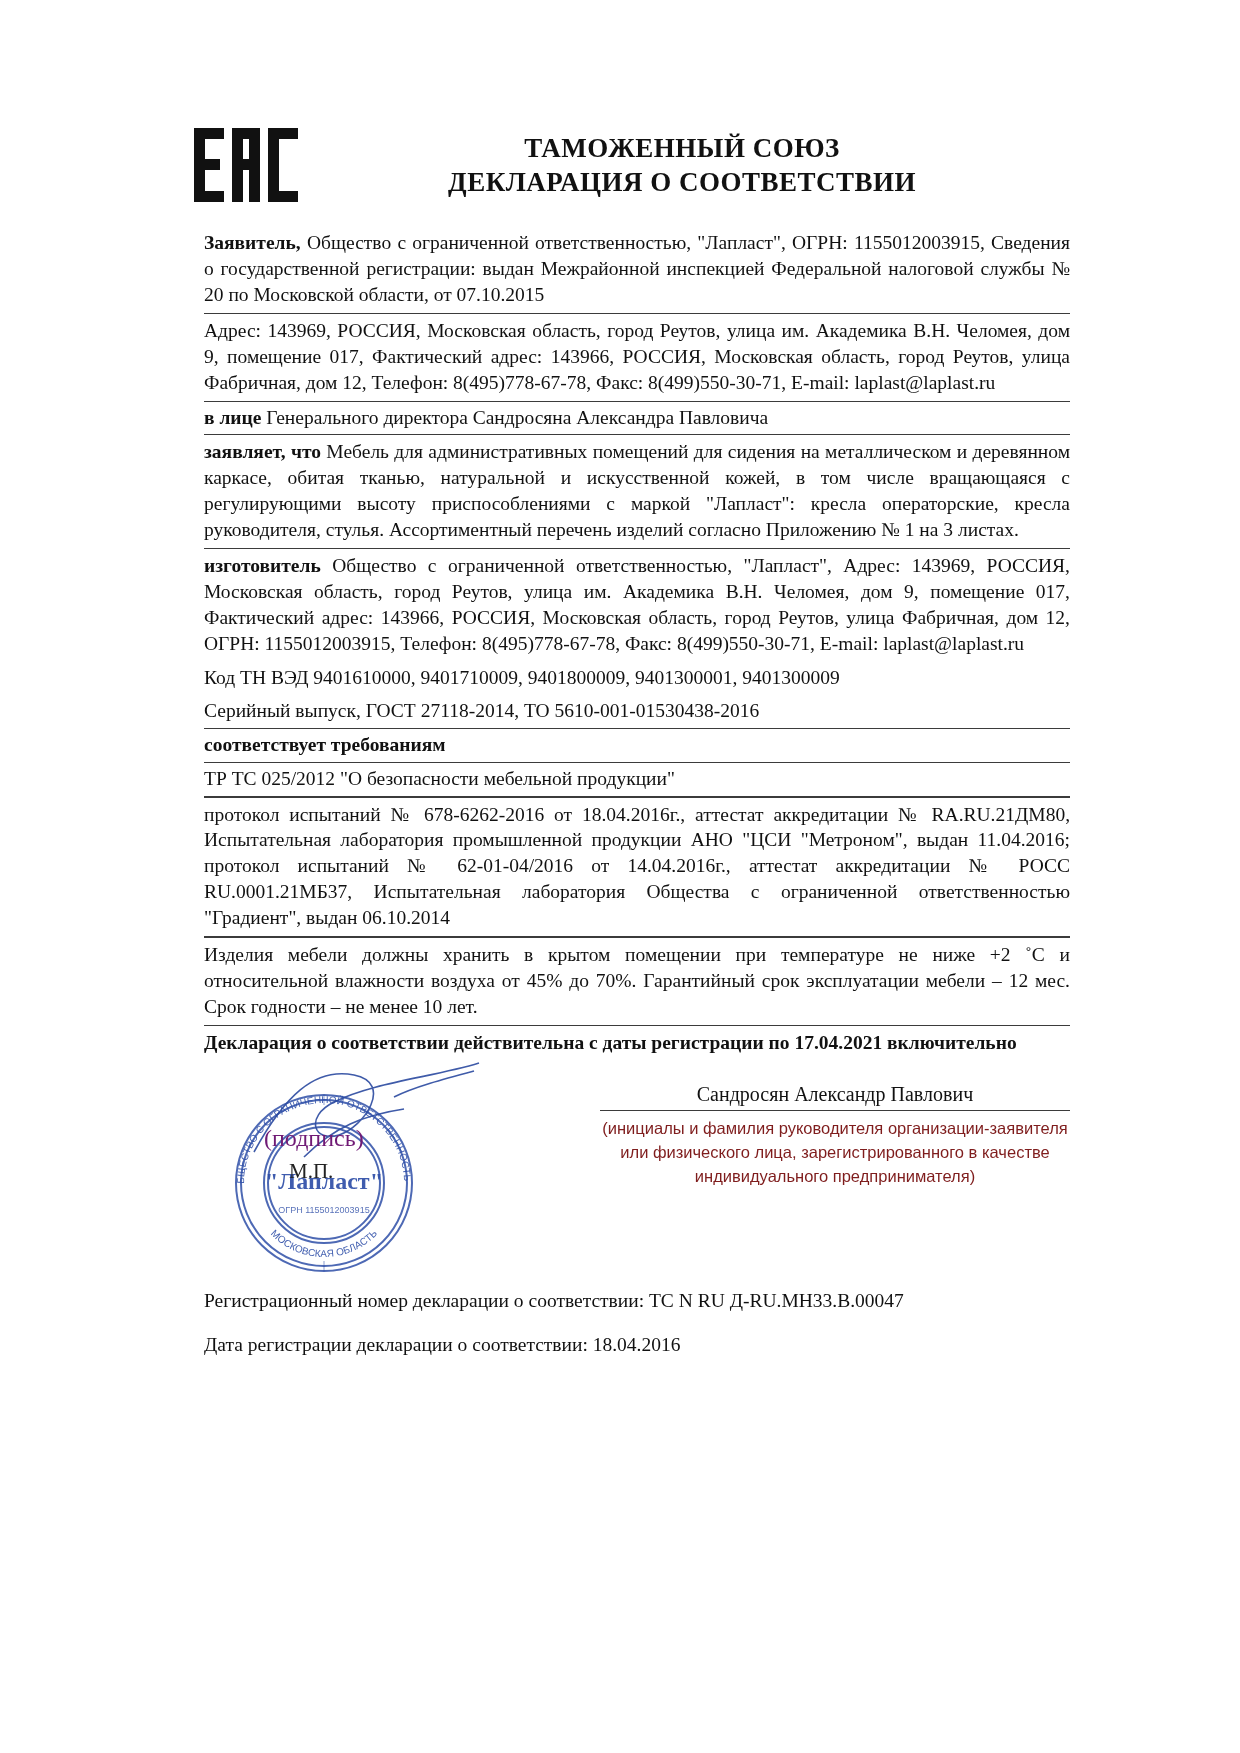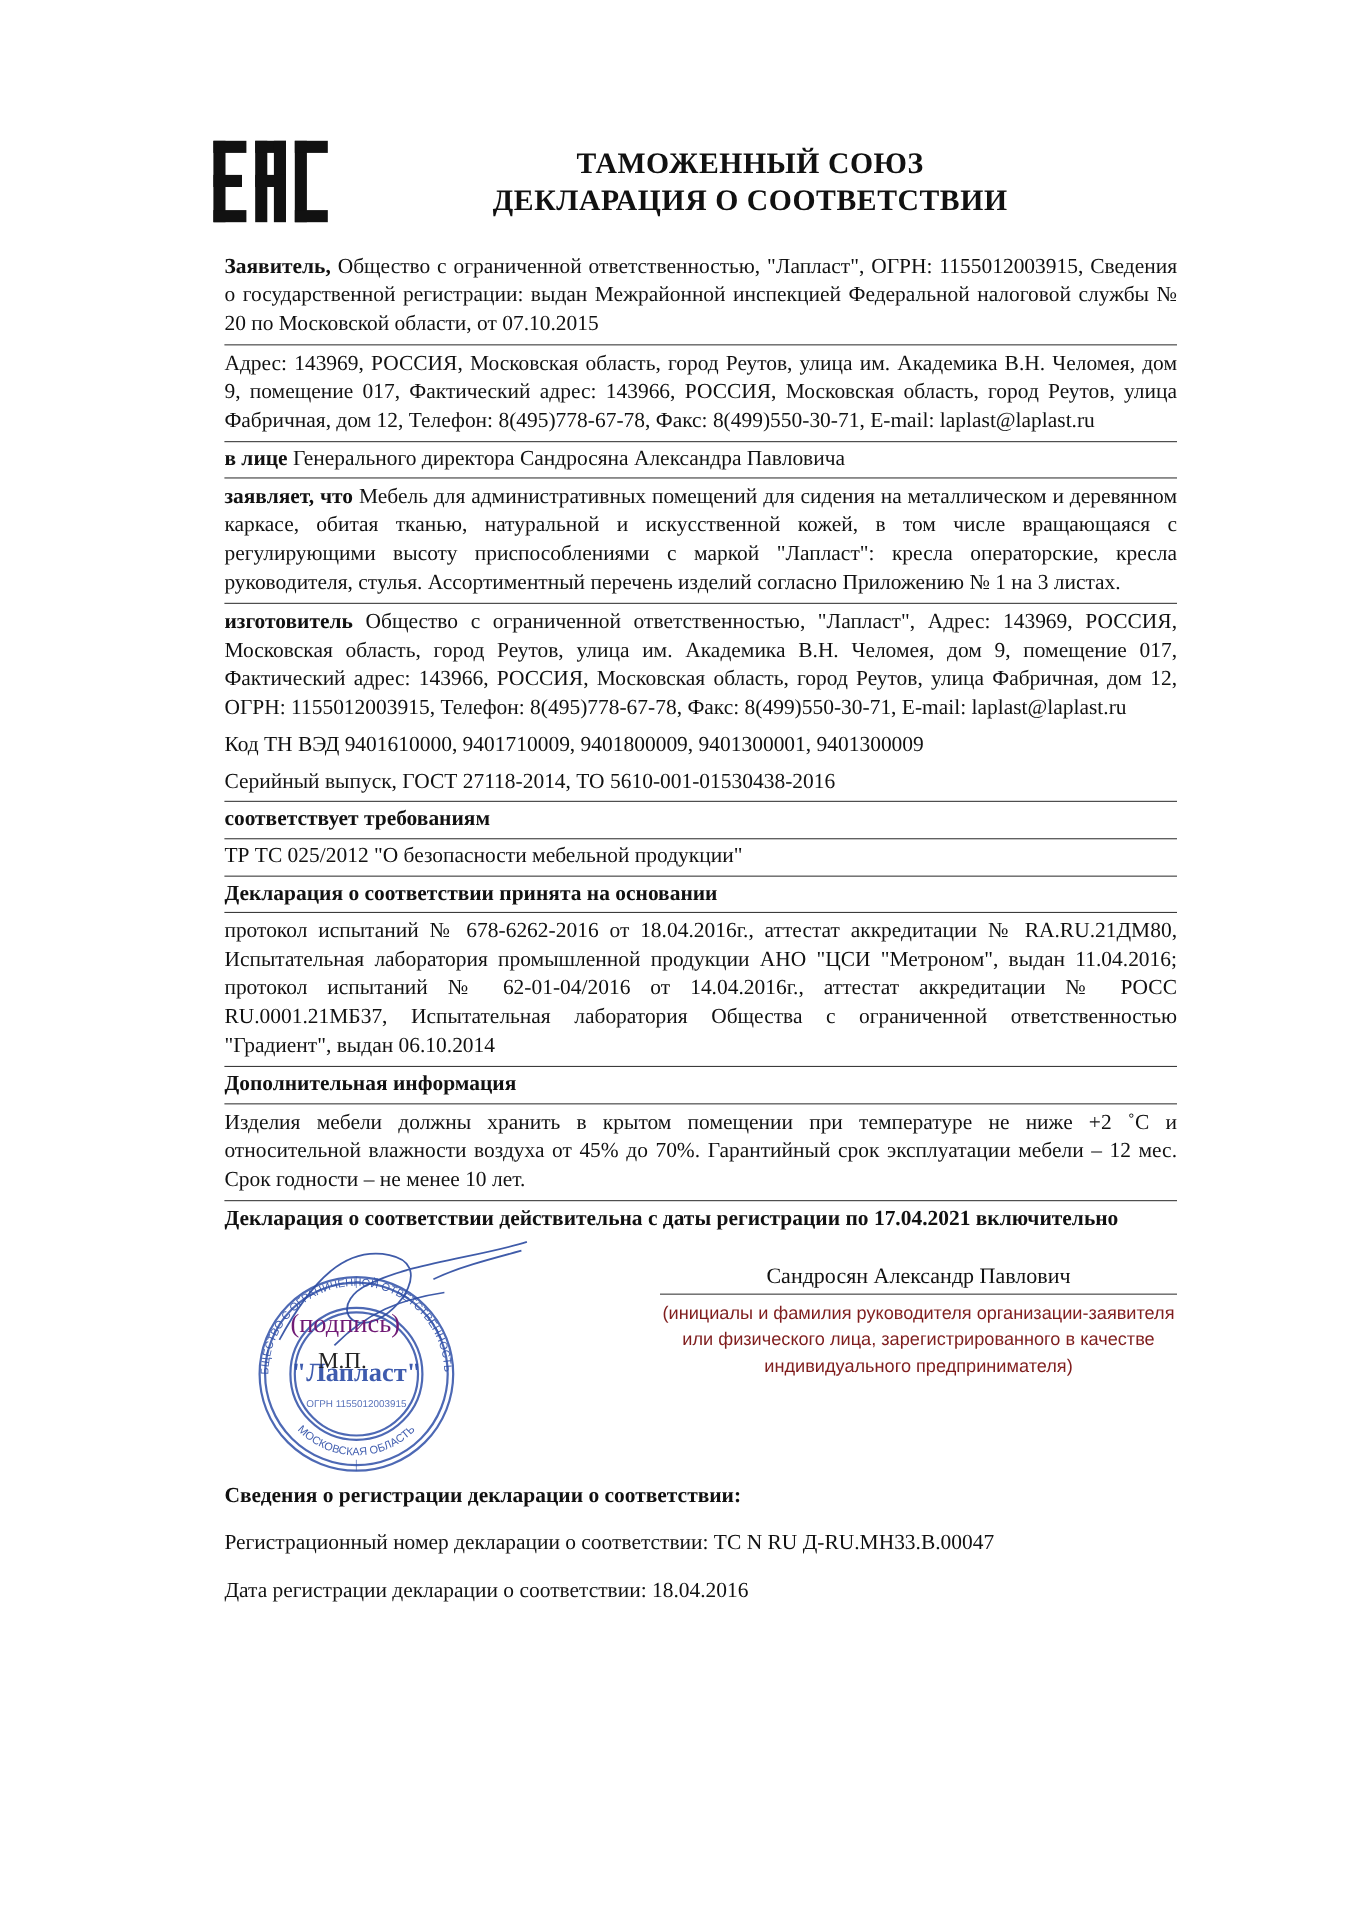"Декларация о соответствии принята на" div.sec { html: <div>Декларация о соответствии принята на основании</div> -> none }
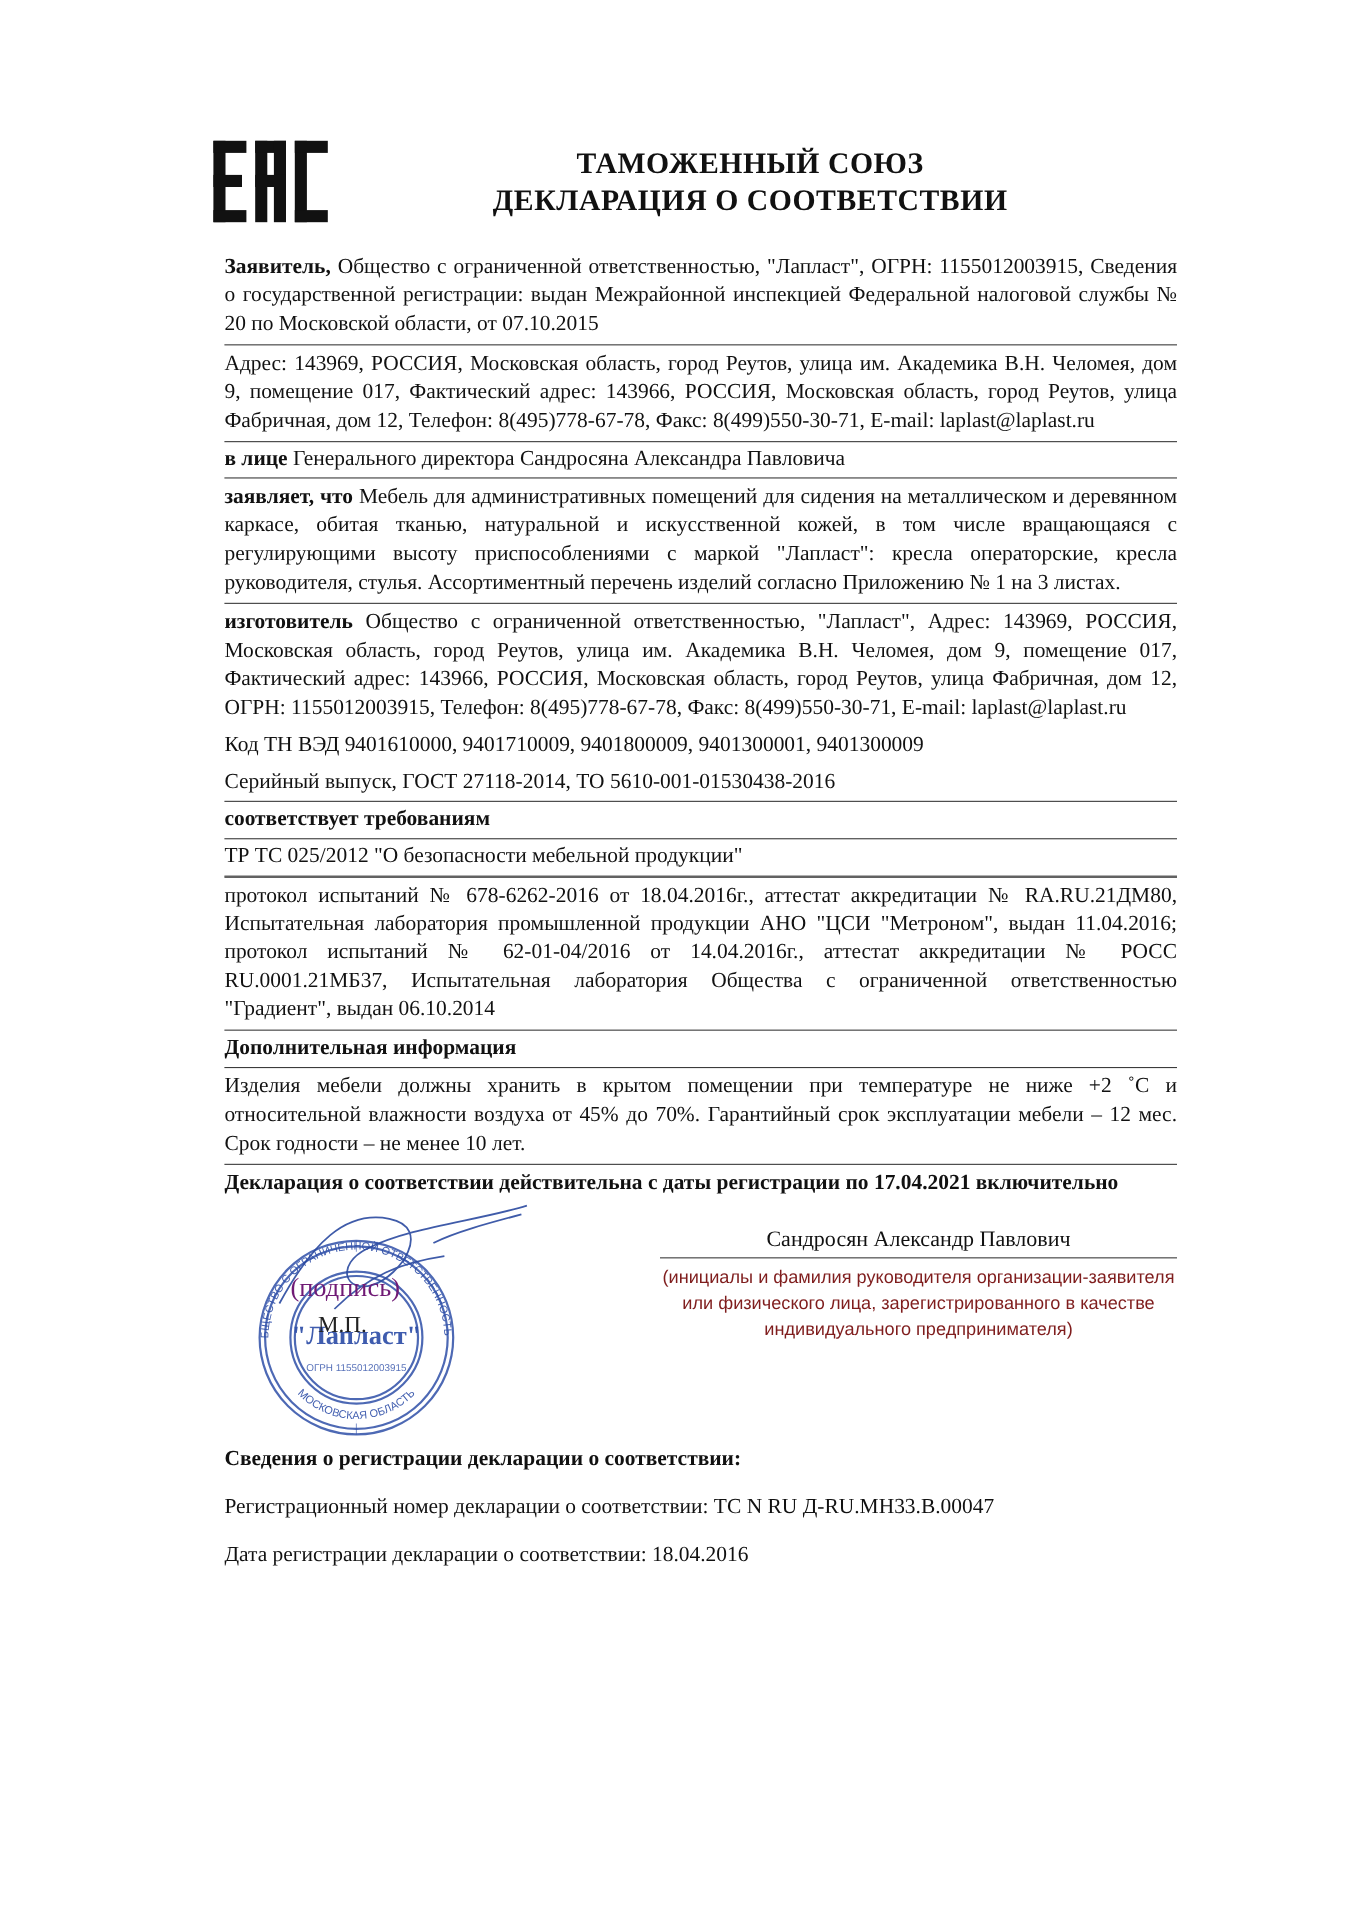"Дополнительная информация" div.sec { html: <div>Дополнительная информация</div> -> none }
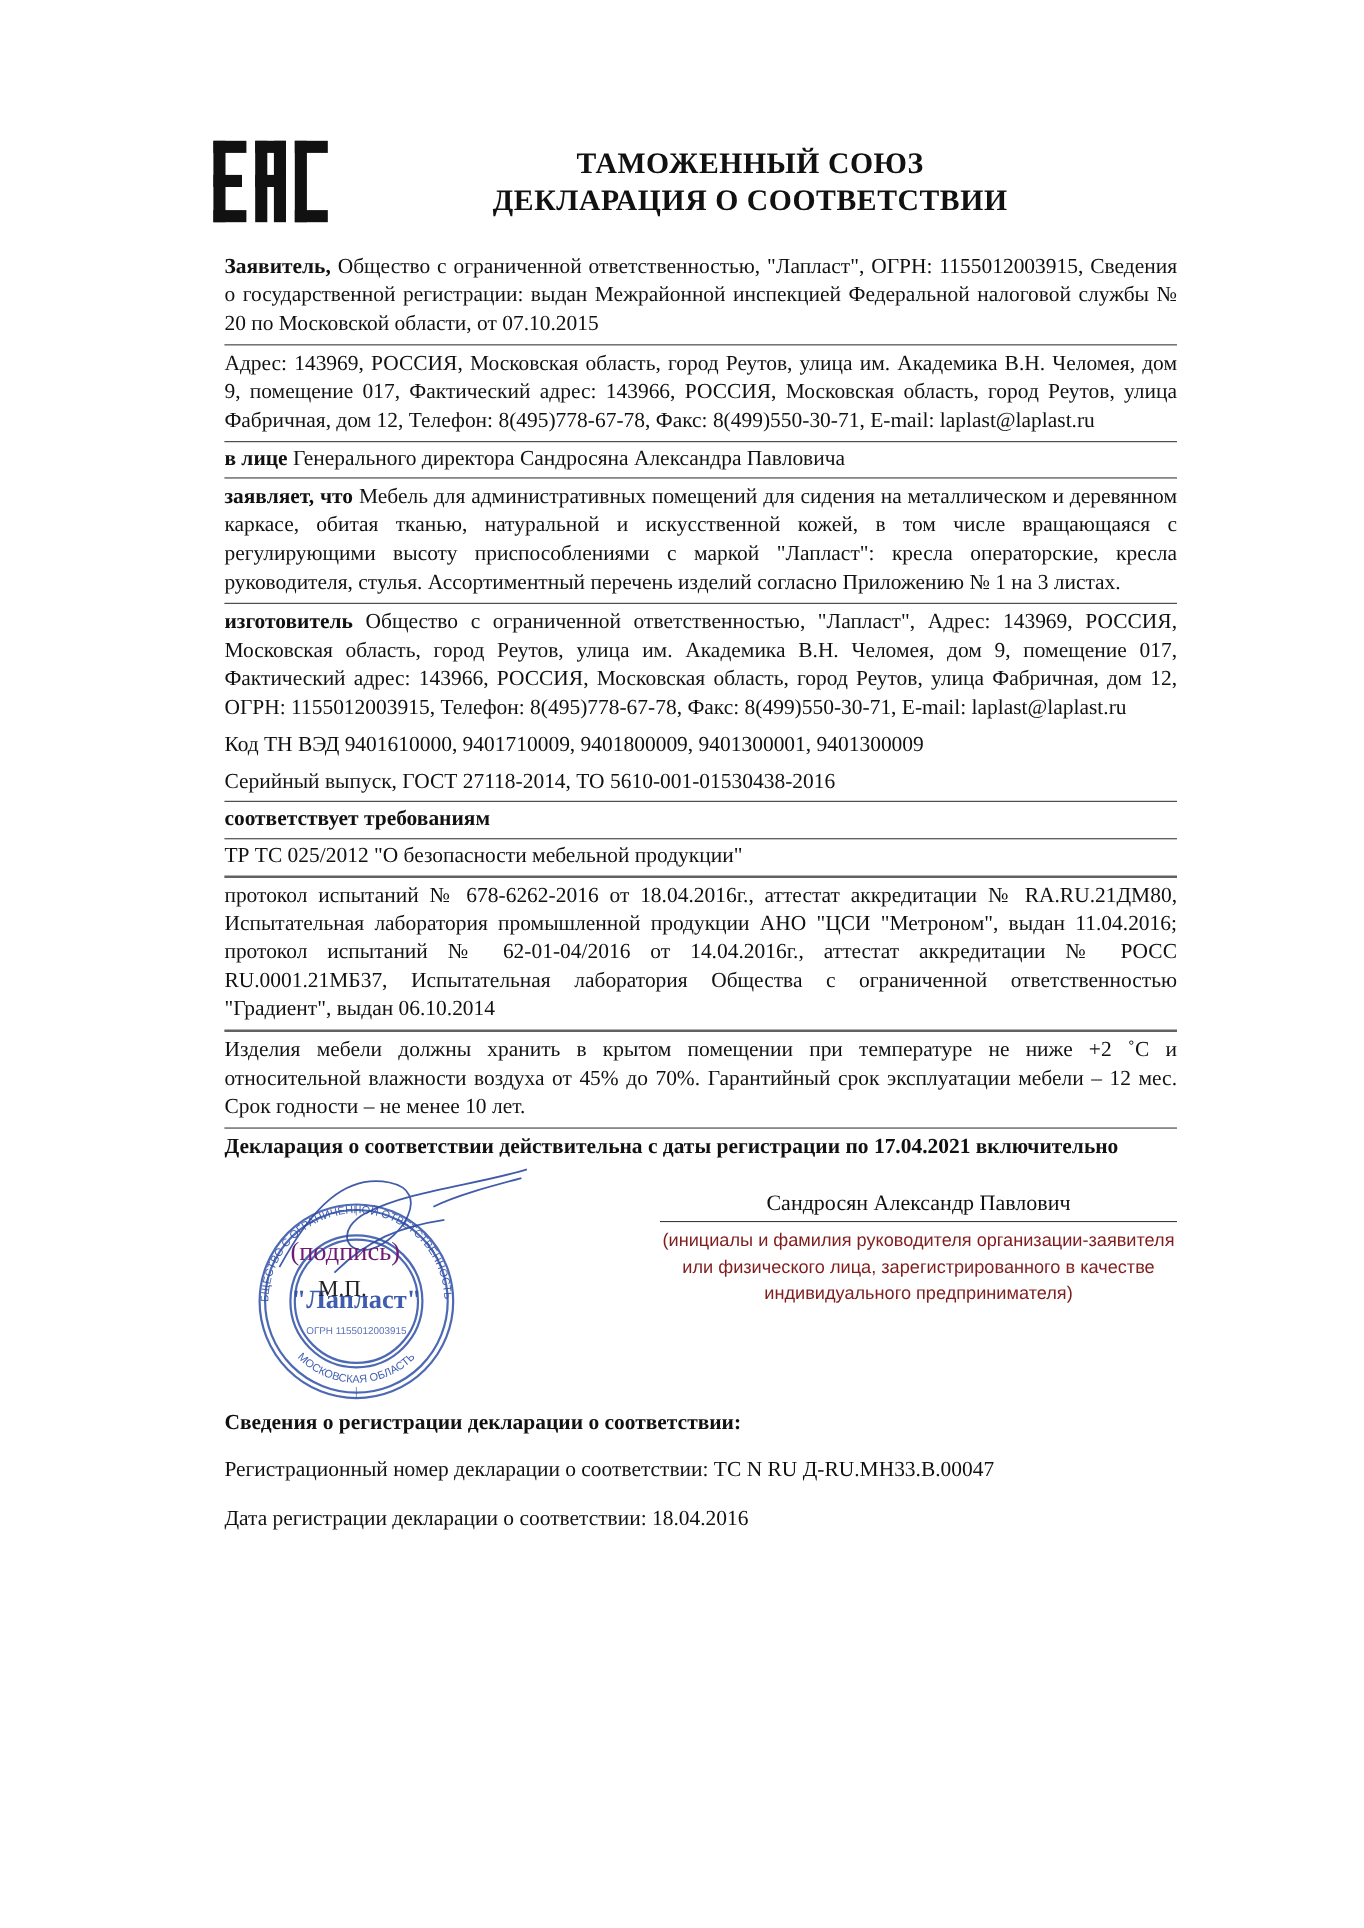"Сведения о регистрации декларации о" div.reg-intro { html: <div>Сведения о регистрации декларации о соответствии:</div> -> none }
